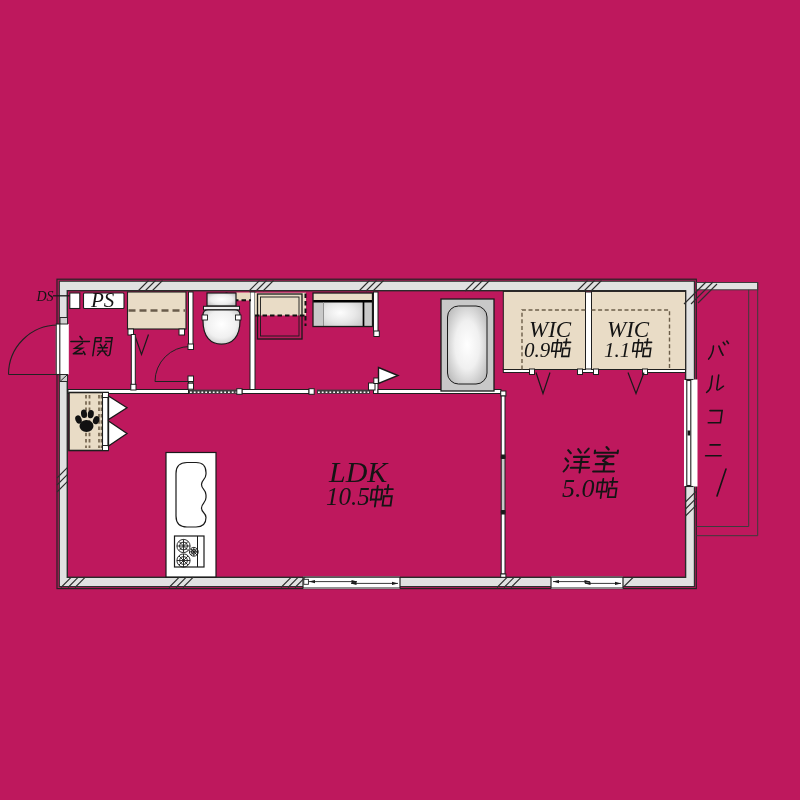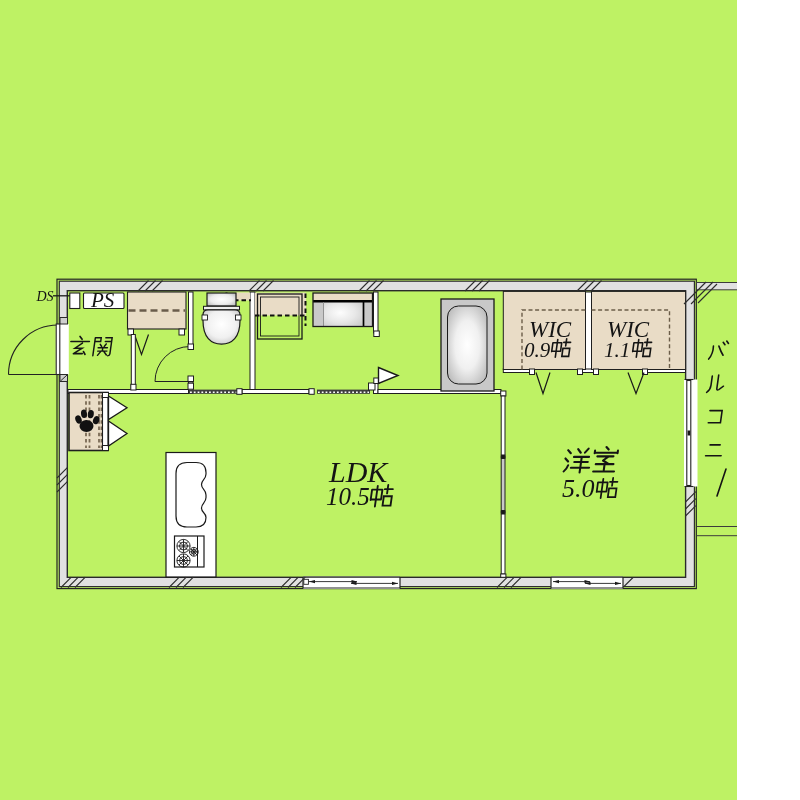"DS" #c { background: #bef264 -> #be185d; width: 737px -> 800px }
